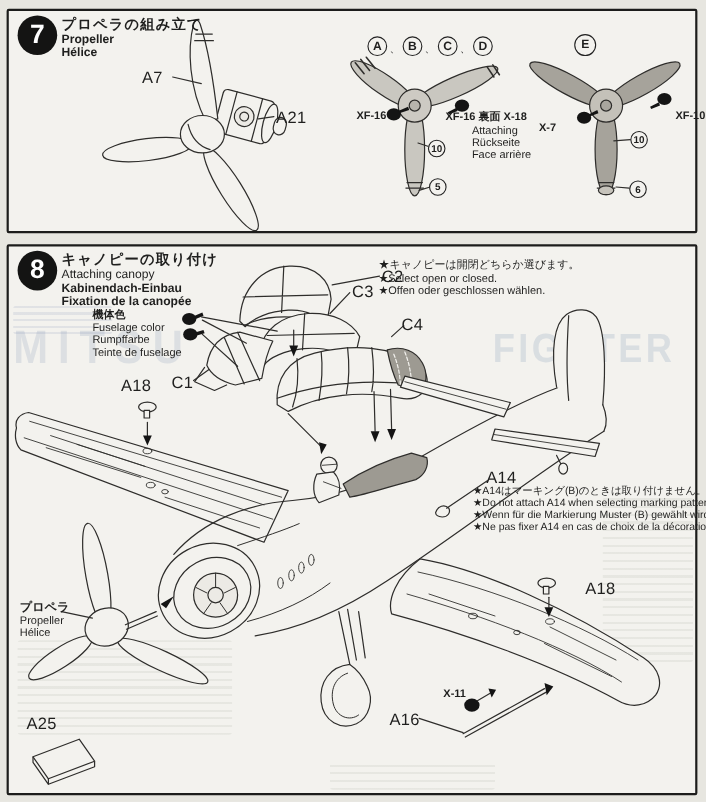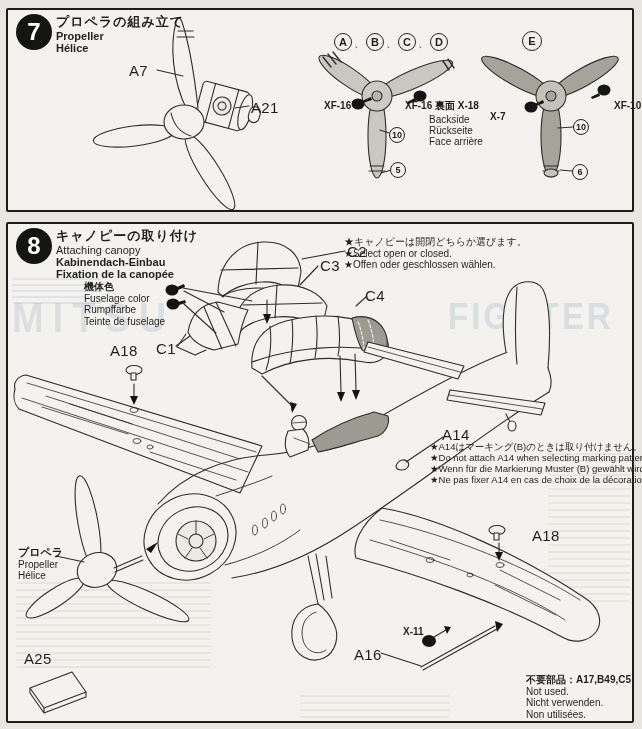"Backside" div.lbl { text: Backside -> Attaching }
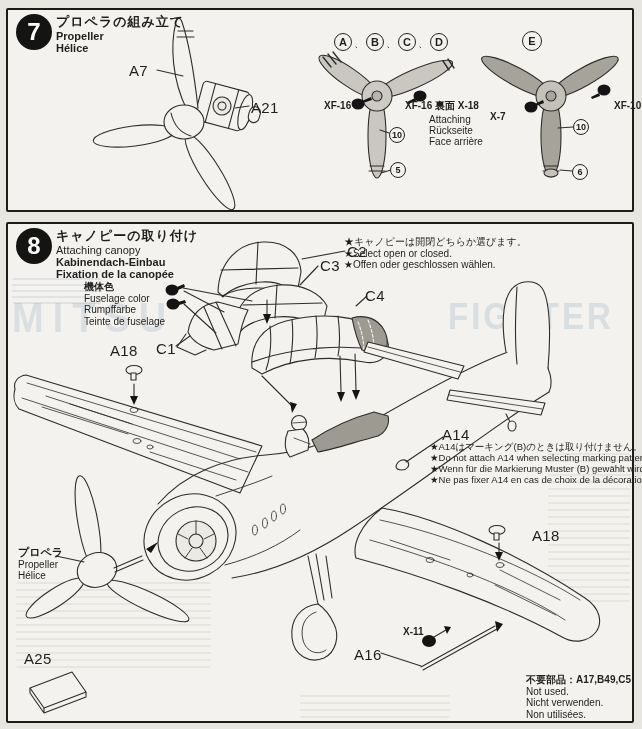"不要部品：A17,B49,C5" div.lbl { html: <div> <div>不要部品：A17,B49,C5</div> <div>Not used.</div> <div>Nicht verwenden.</div> <div>Non utilisées.</div> </div> -> none }
